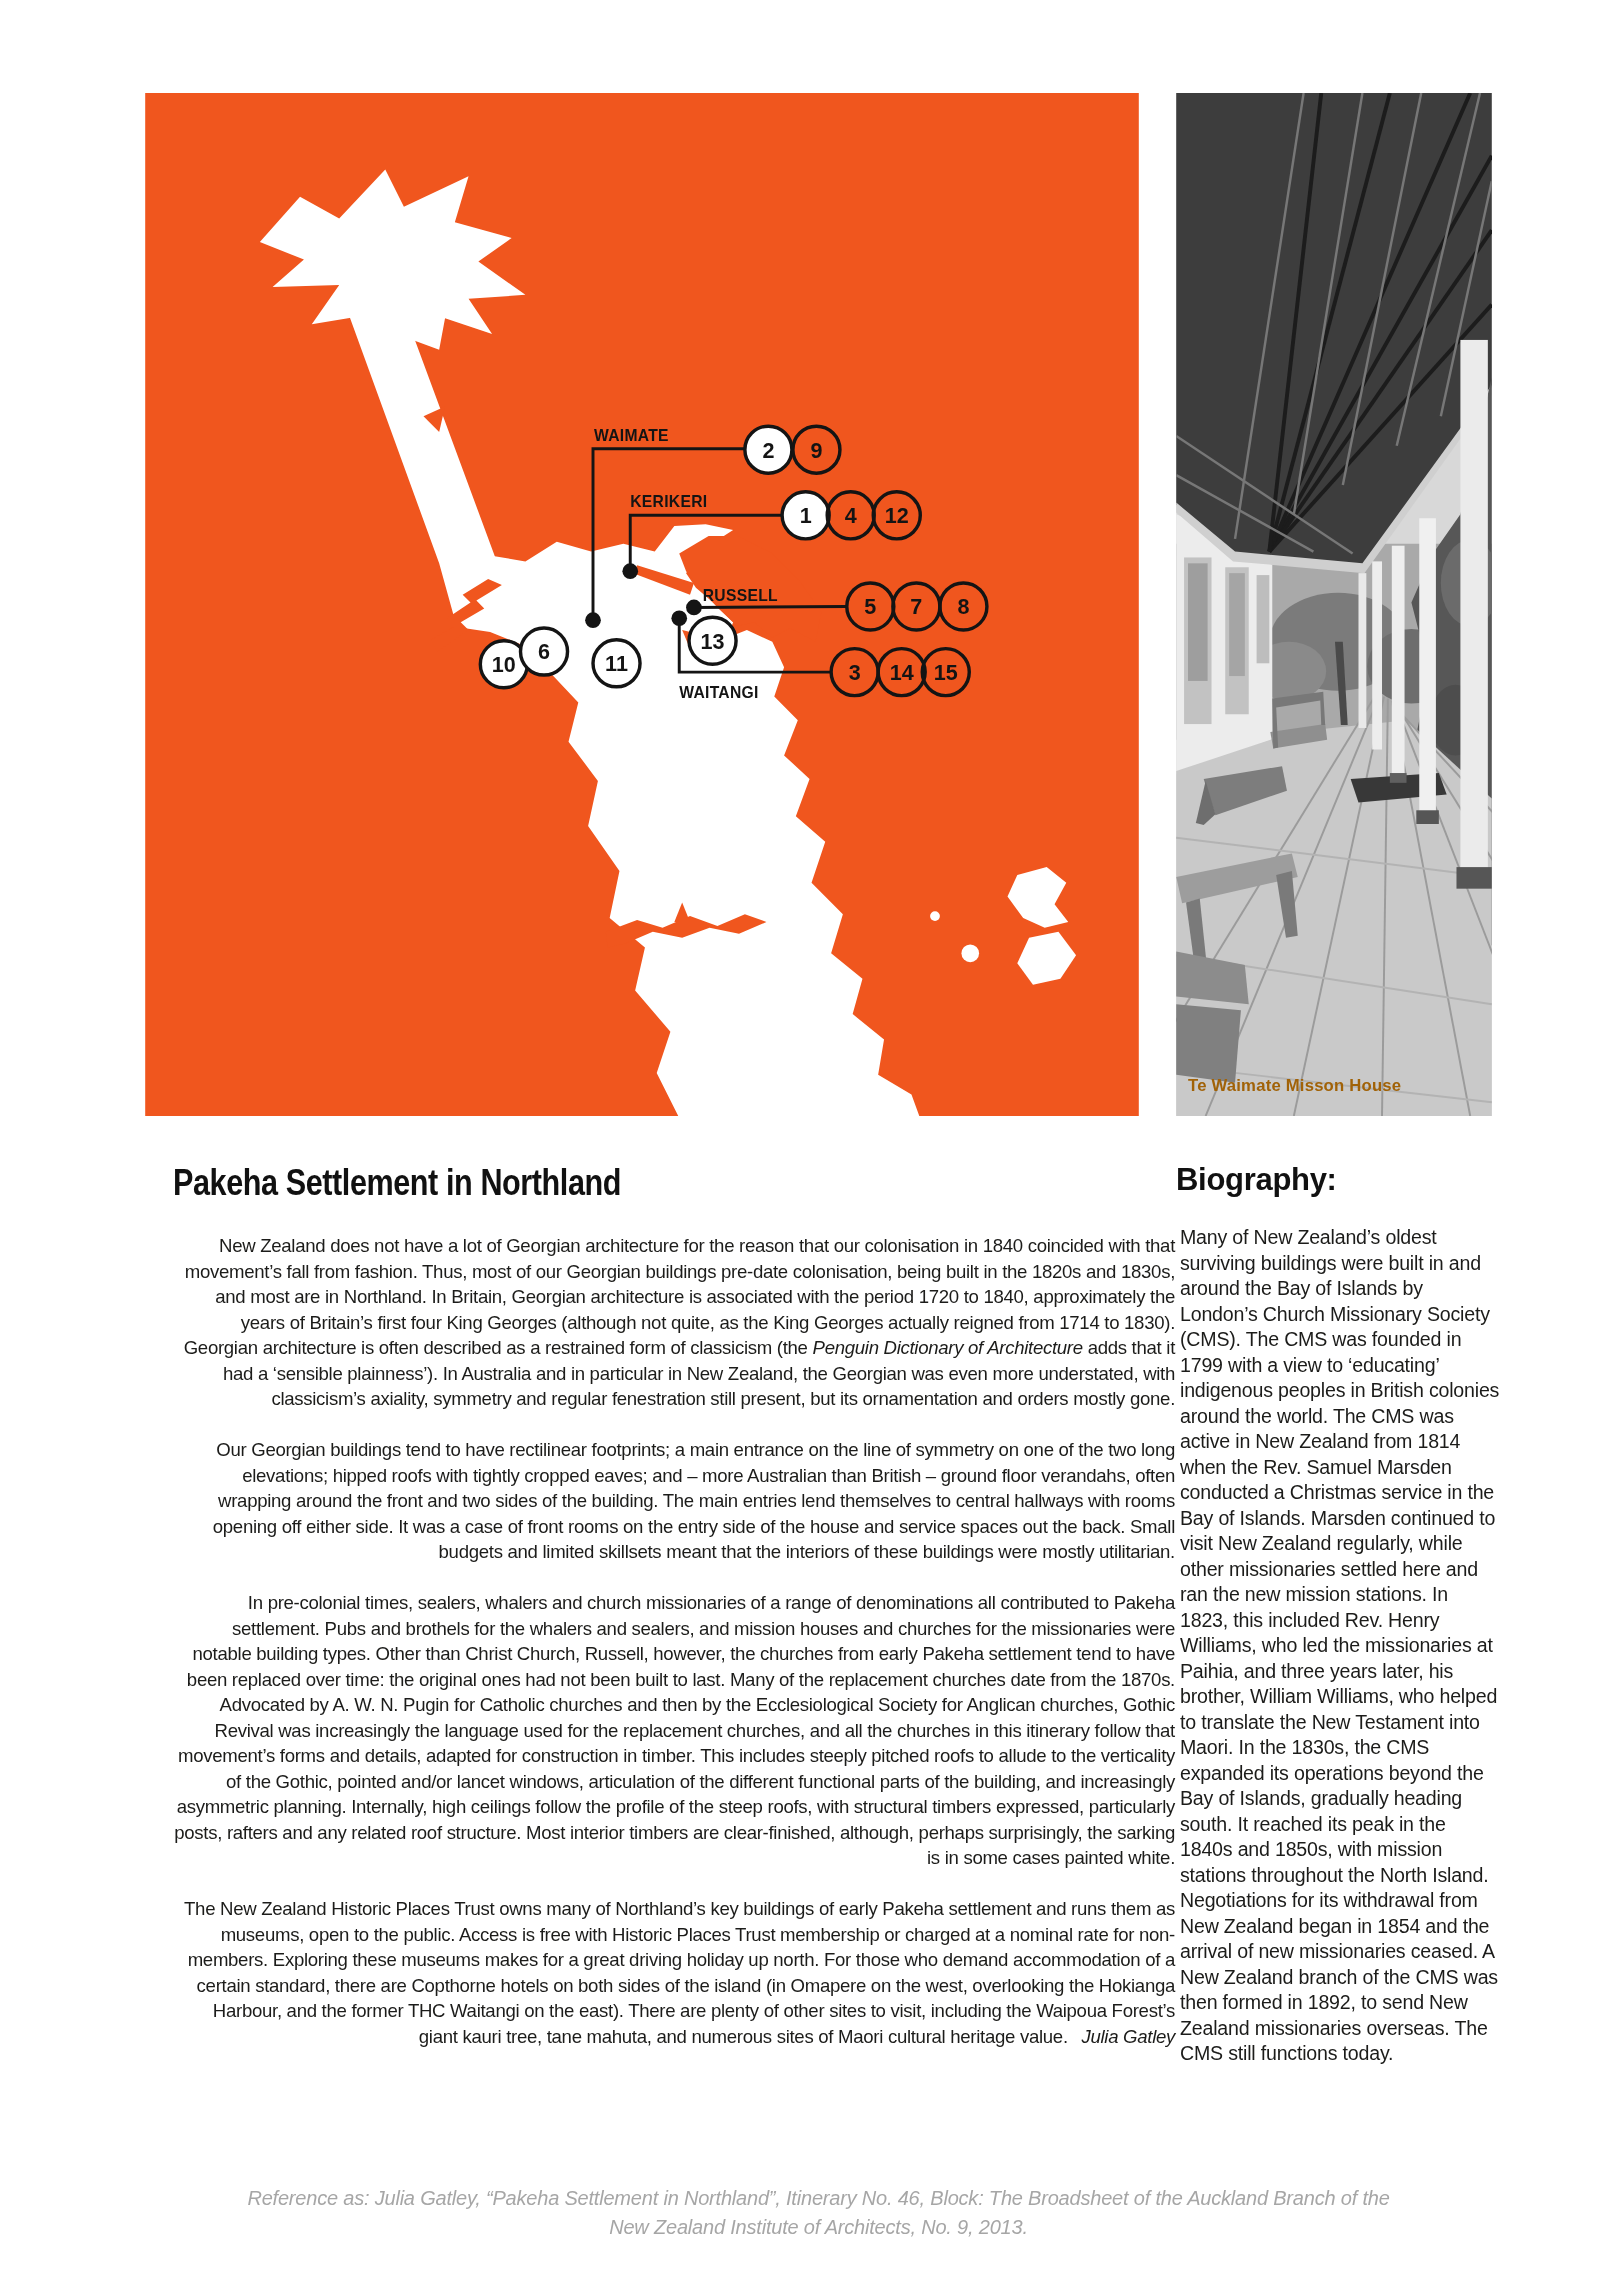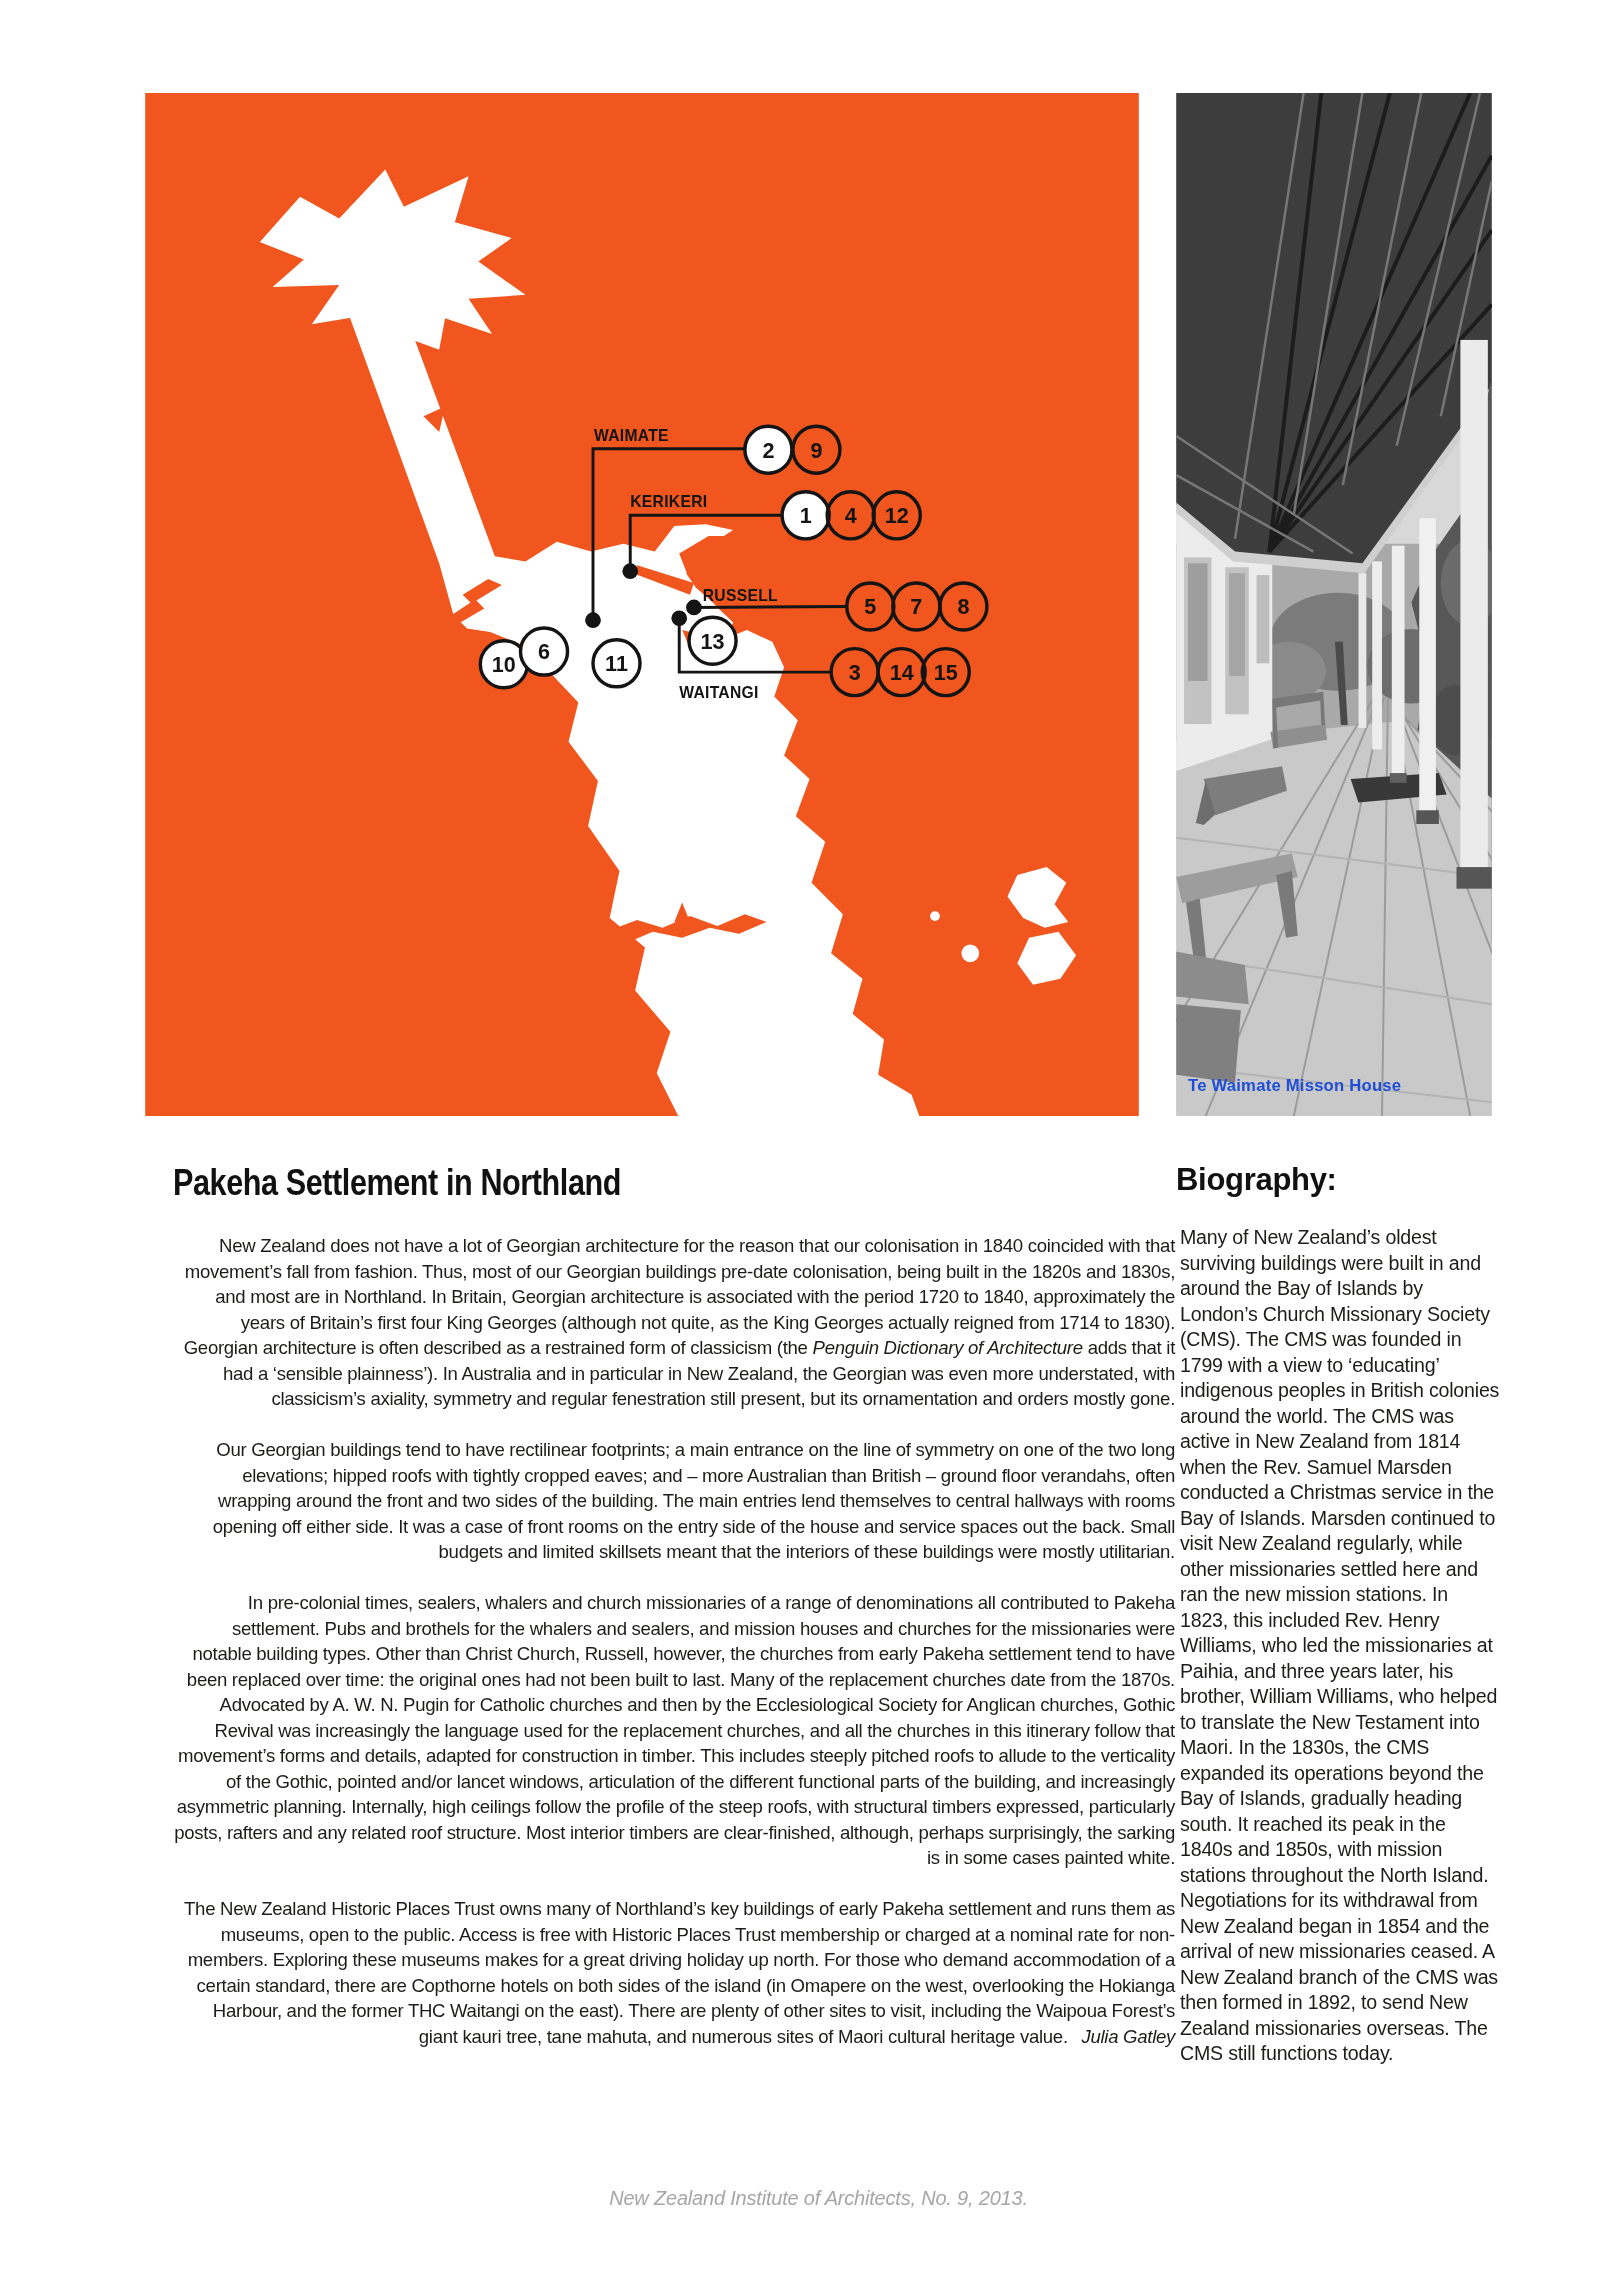"Te Waimate Misson House" .photo-caption { color: #1d4ed8 -> #a16207 }
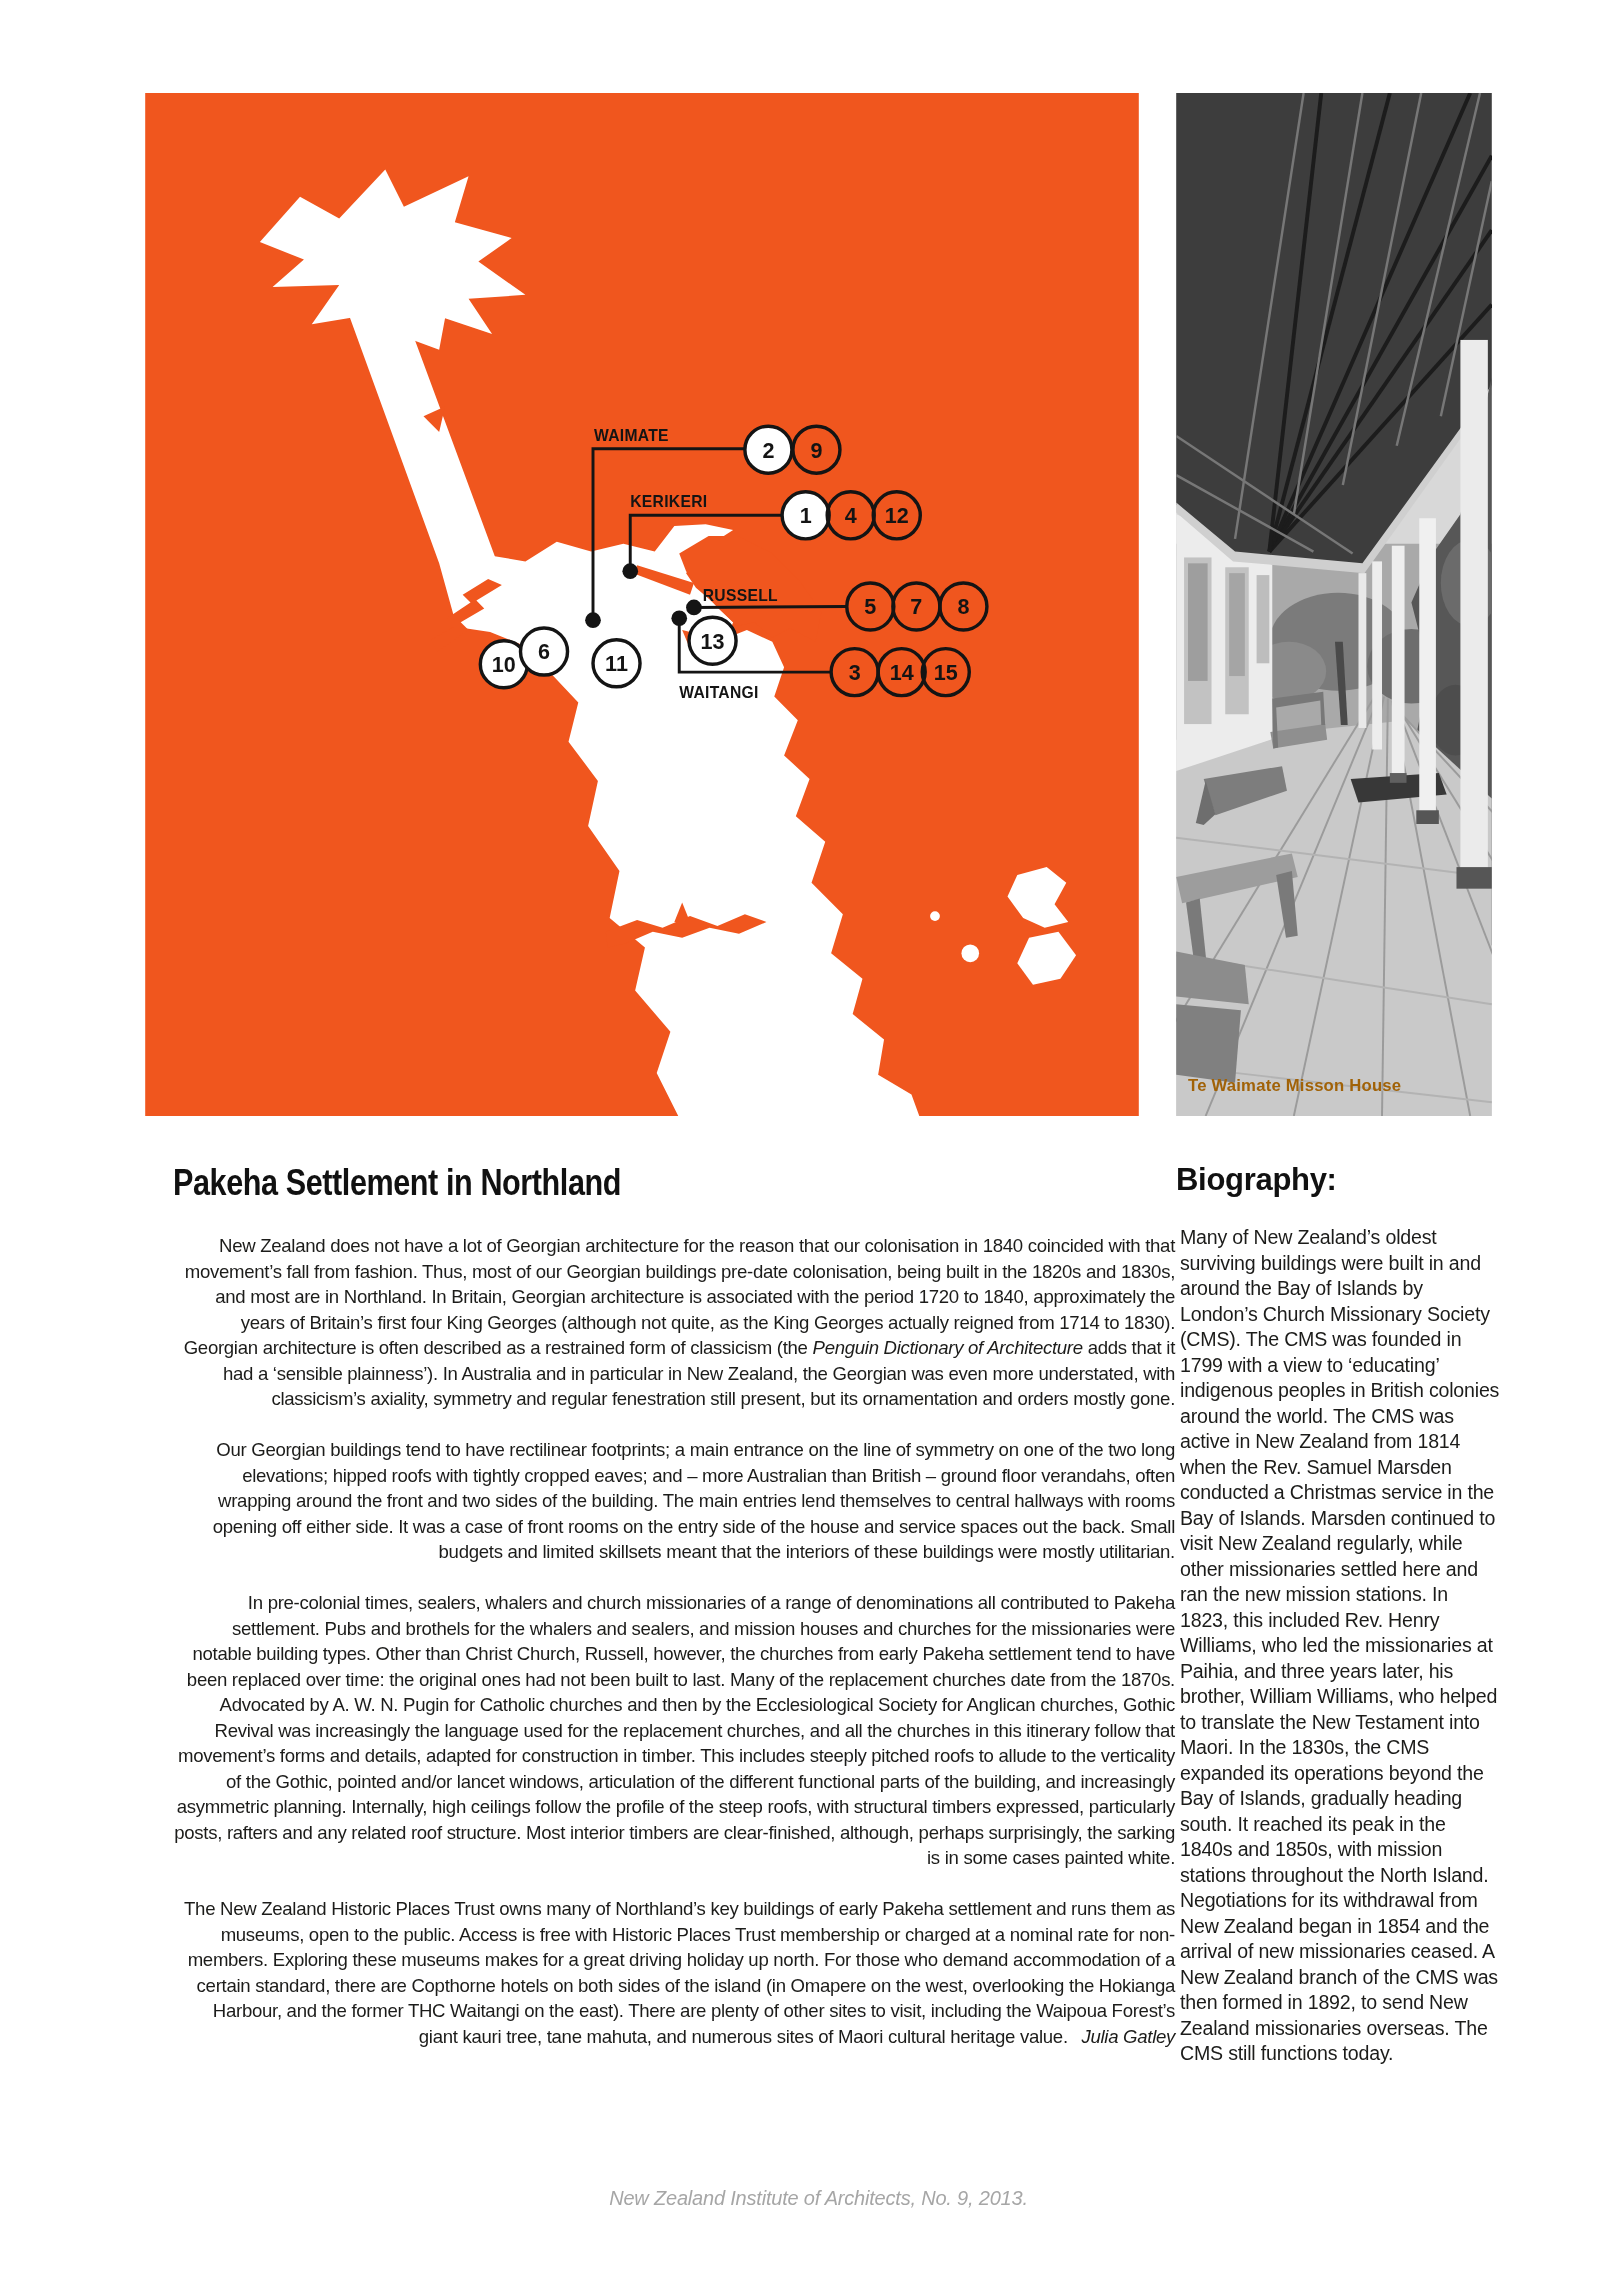"Reference as: Julia Gatley, “Pakeha" div { html: none -> <div>Reference as: Julia Gatley, “Pakeha Settlement in Northland”, Itinerary No. 46, Block: The Broadsheet of the Auckland Branch of the</div> }
